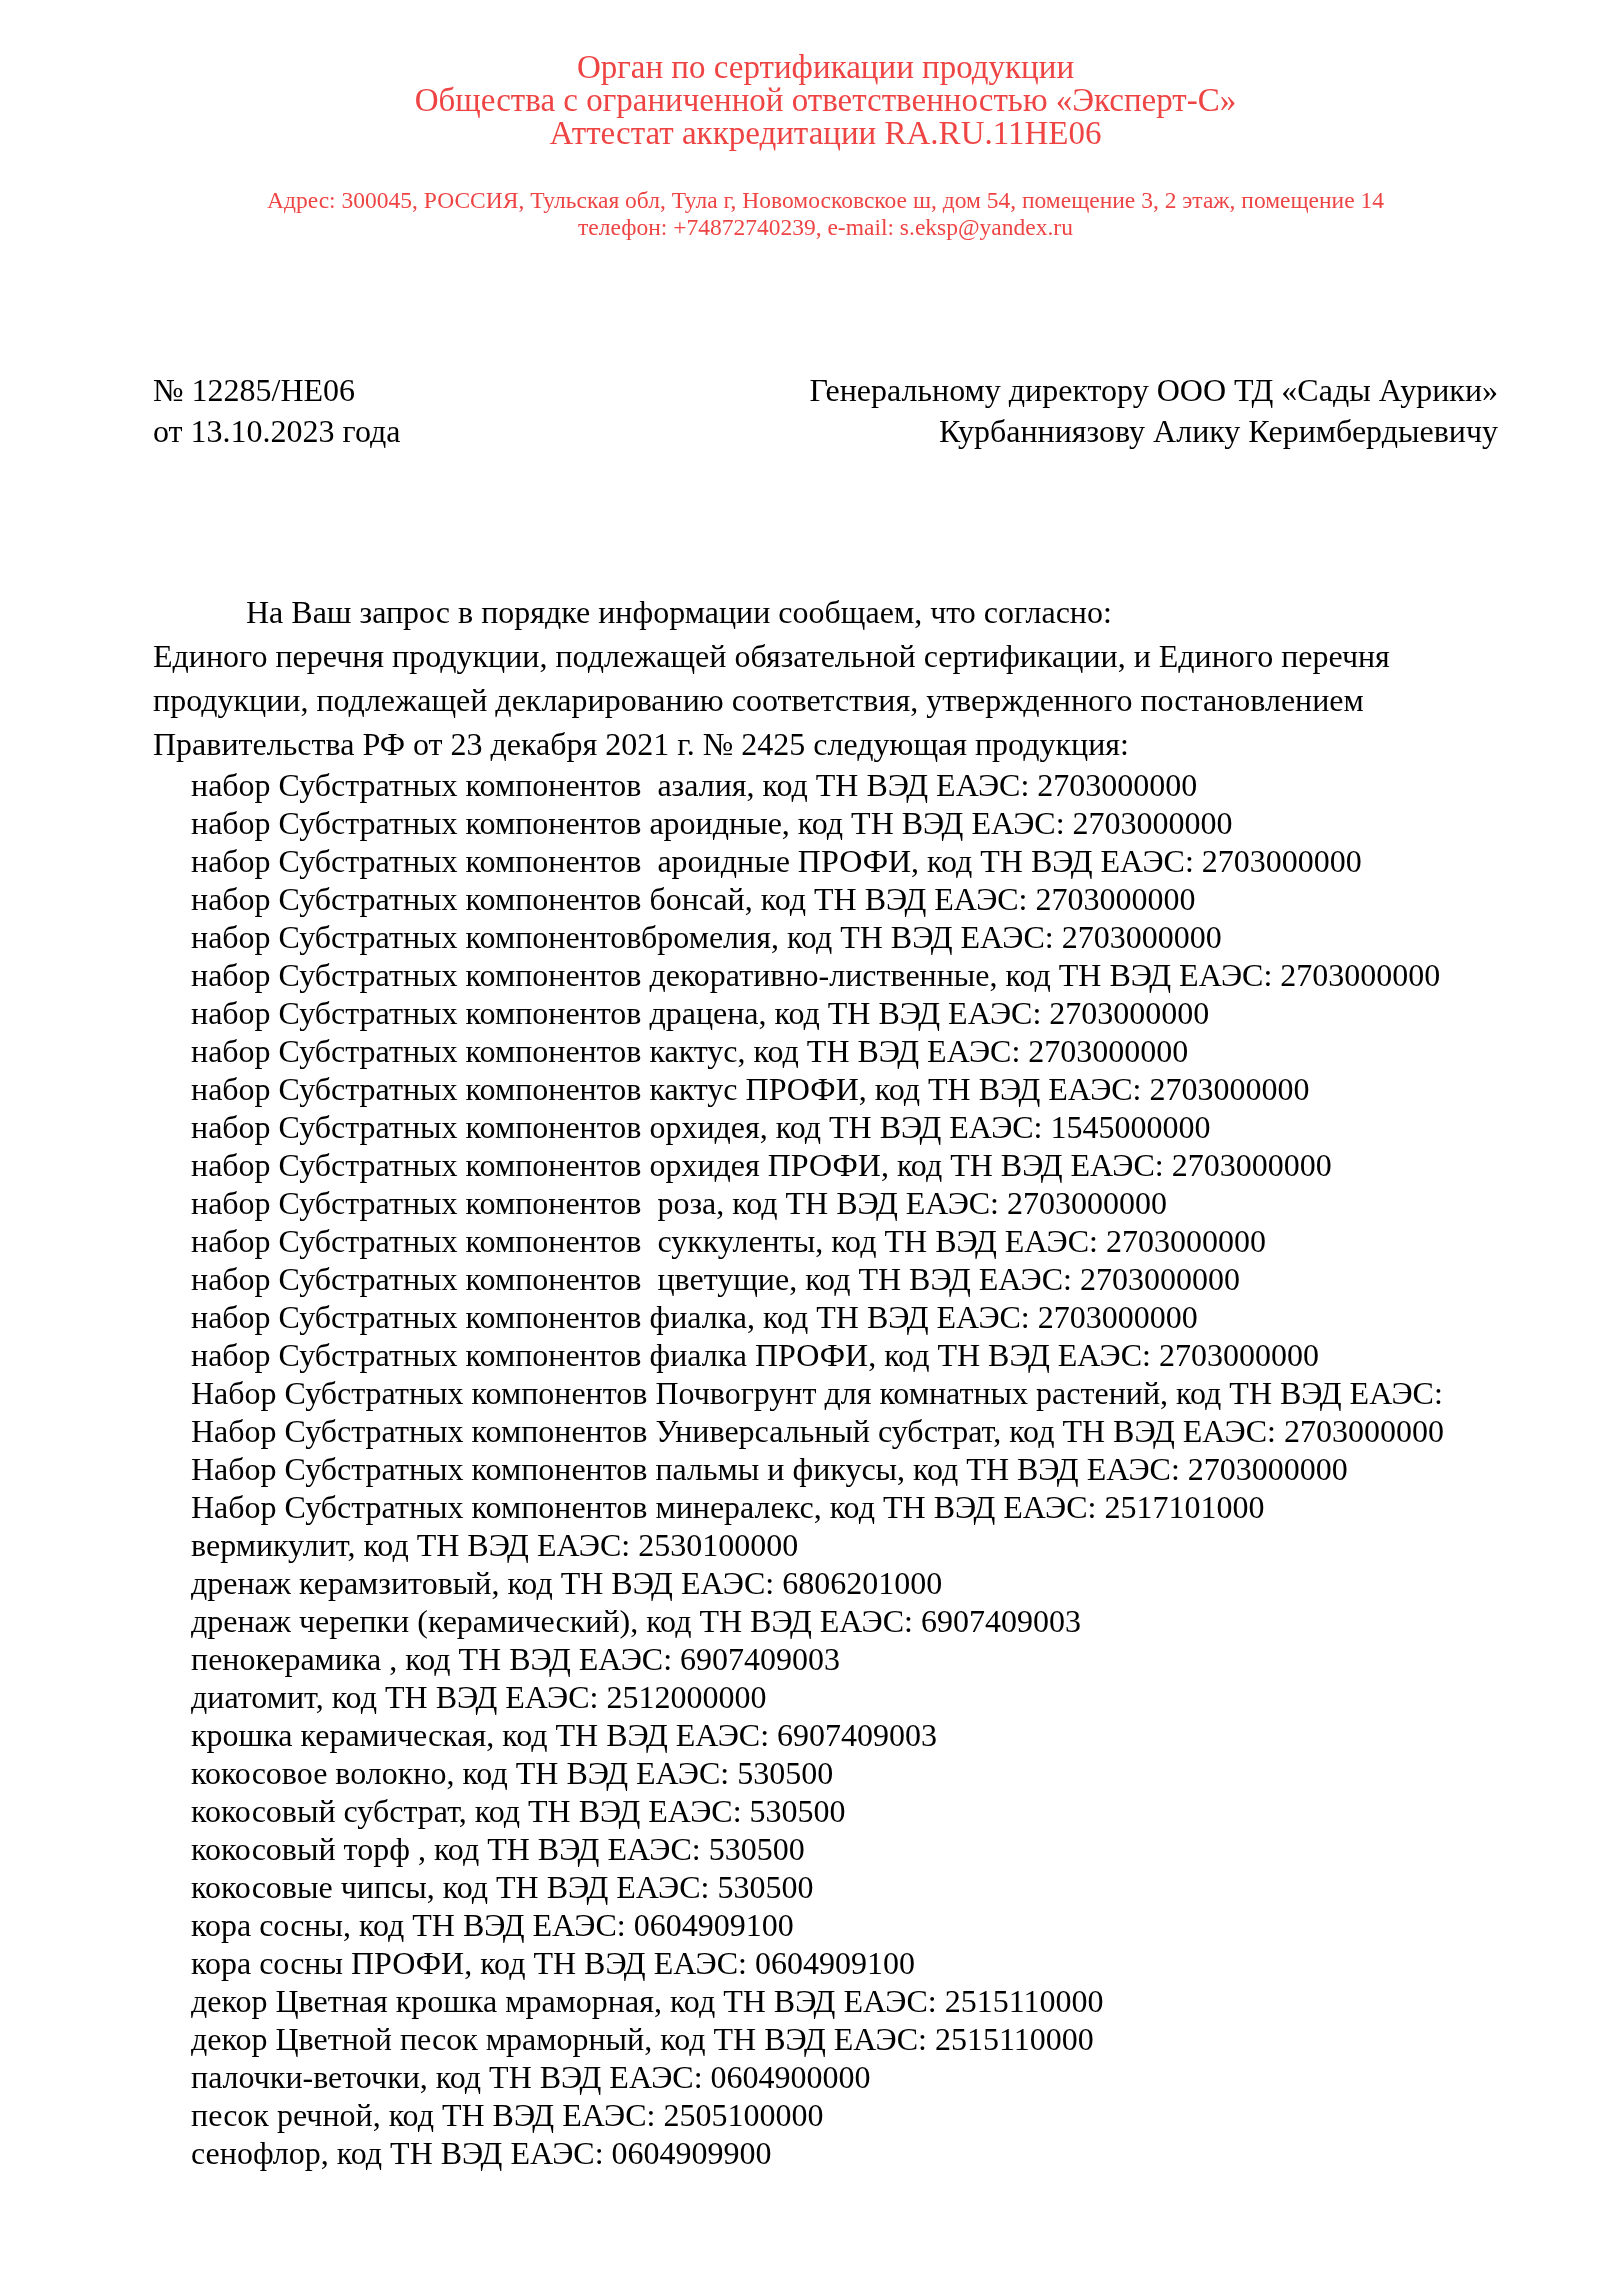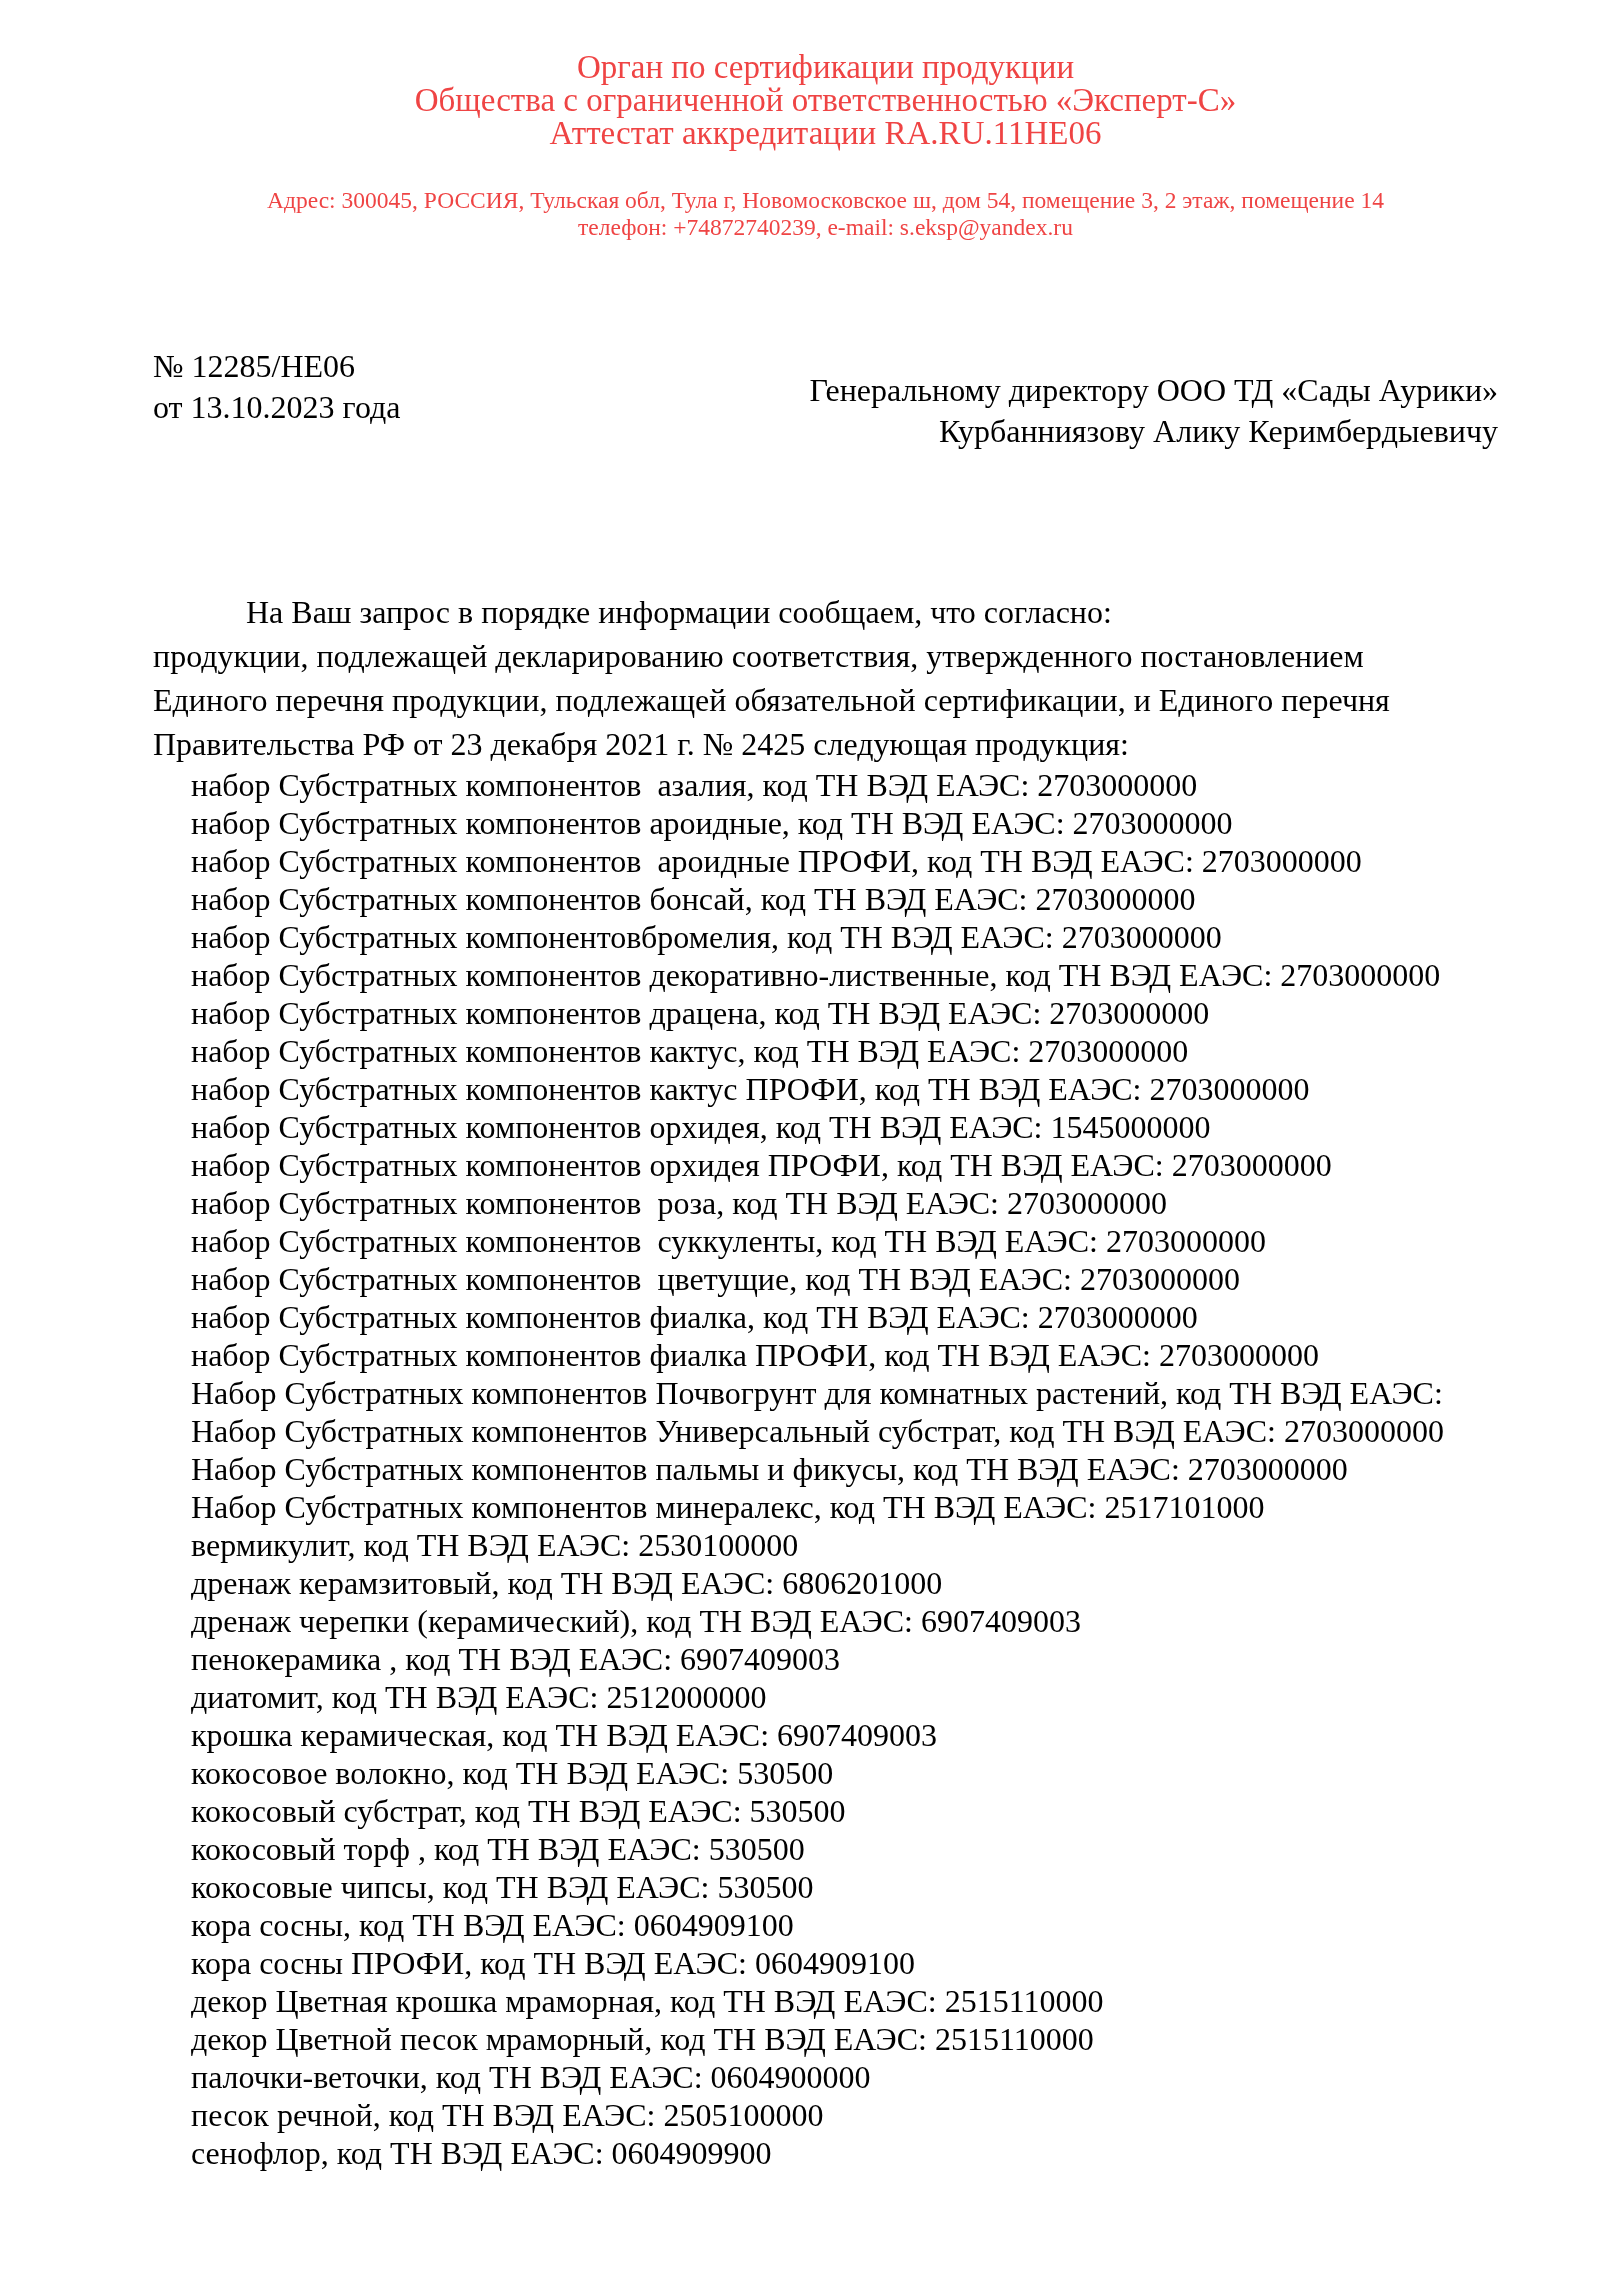"№ 12285/НЕ06" .ref-row { align-items: center -> flex-end }
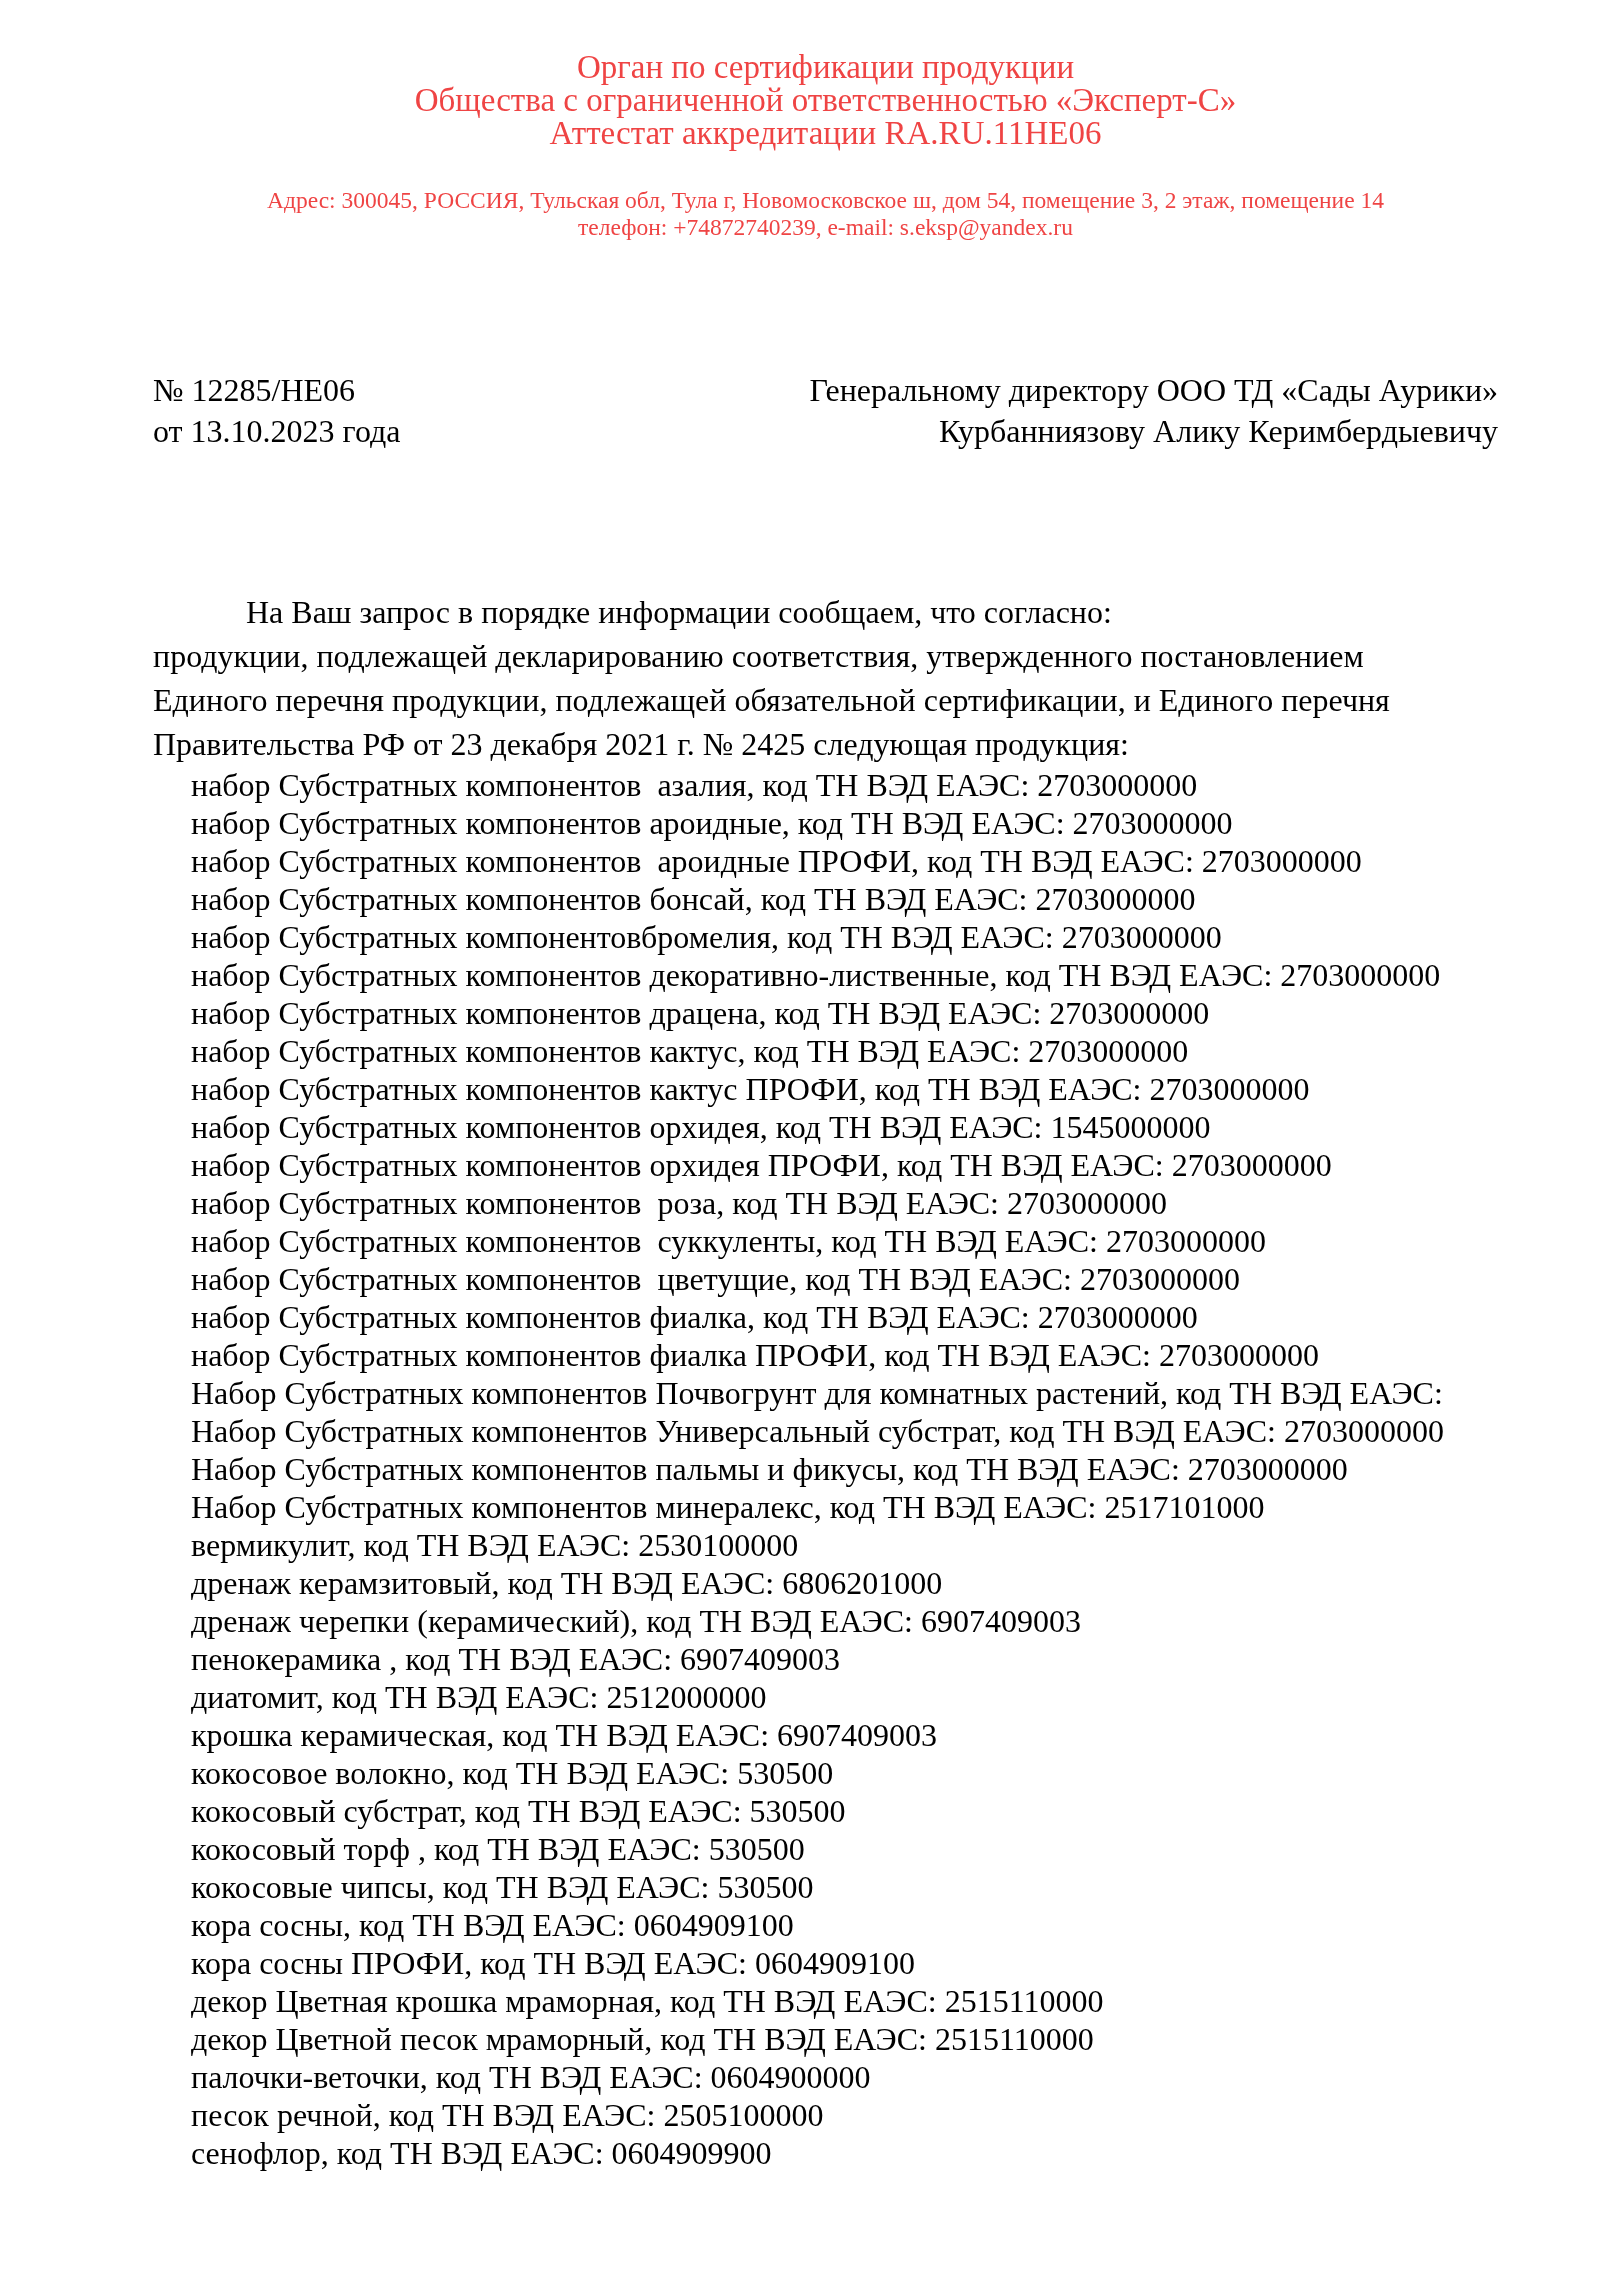"продукции, подлежащей декларированию" div.line { order: before "Единого перечня продукции, подлежащей" -> after "Единого перечня продукции, подлежащей" }
